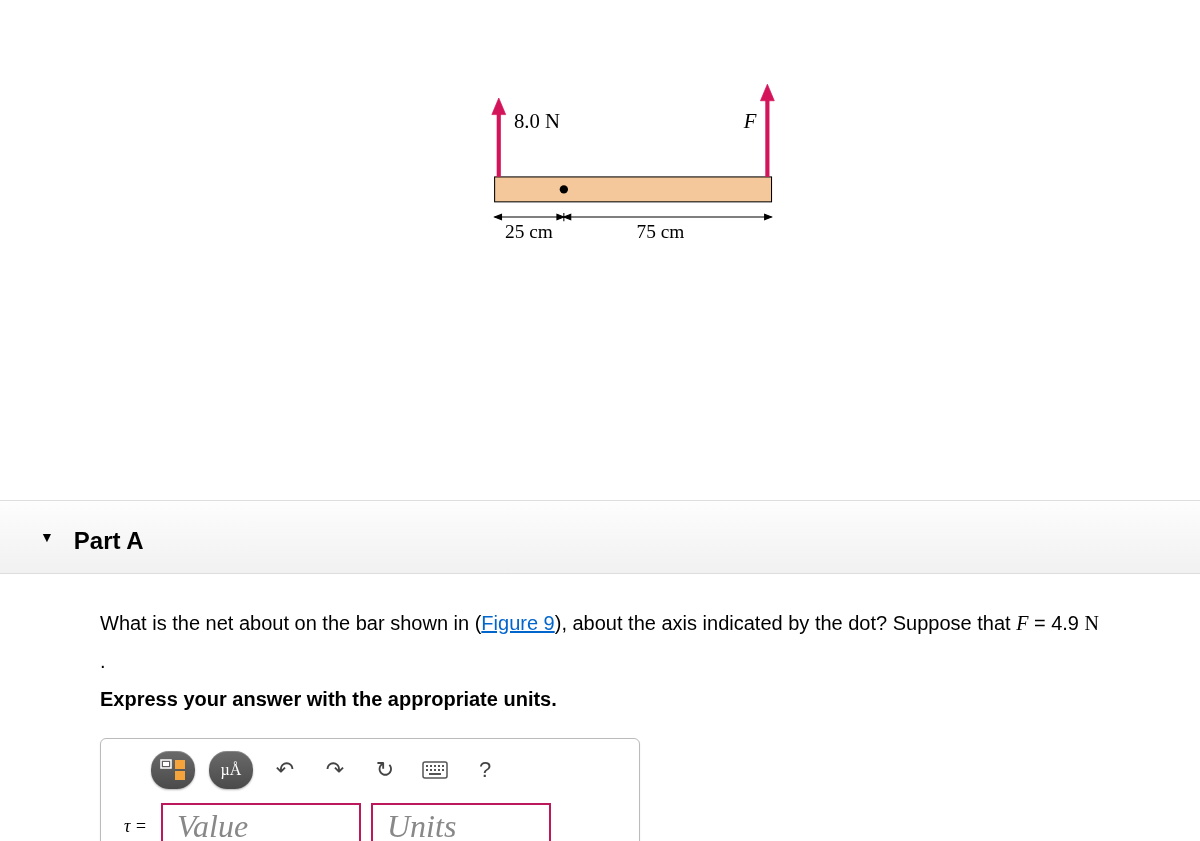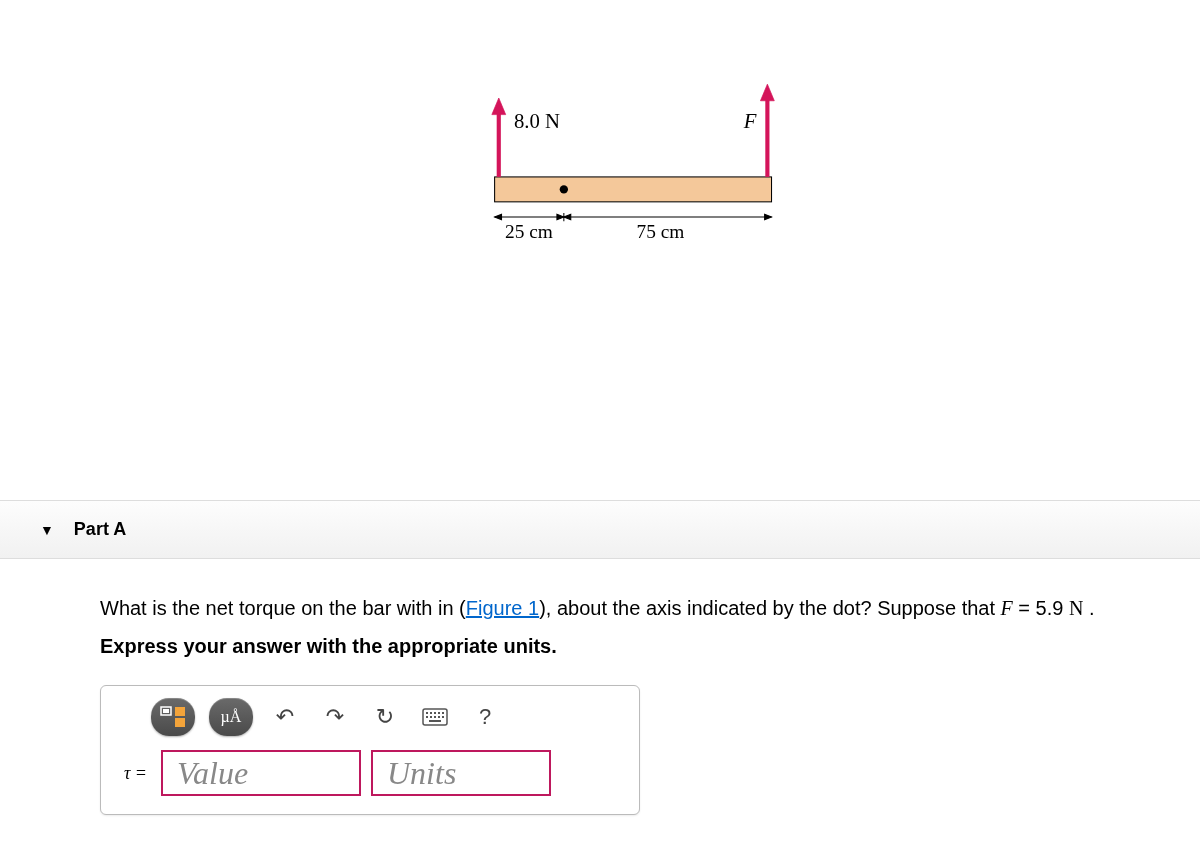"Part A" .part-header .title { font-size: 18px -> 24px; margin-top: none -> 8px }
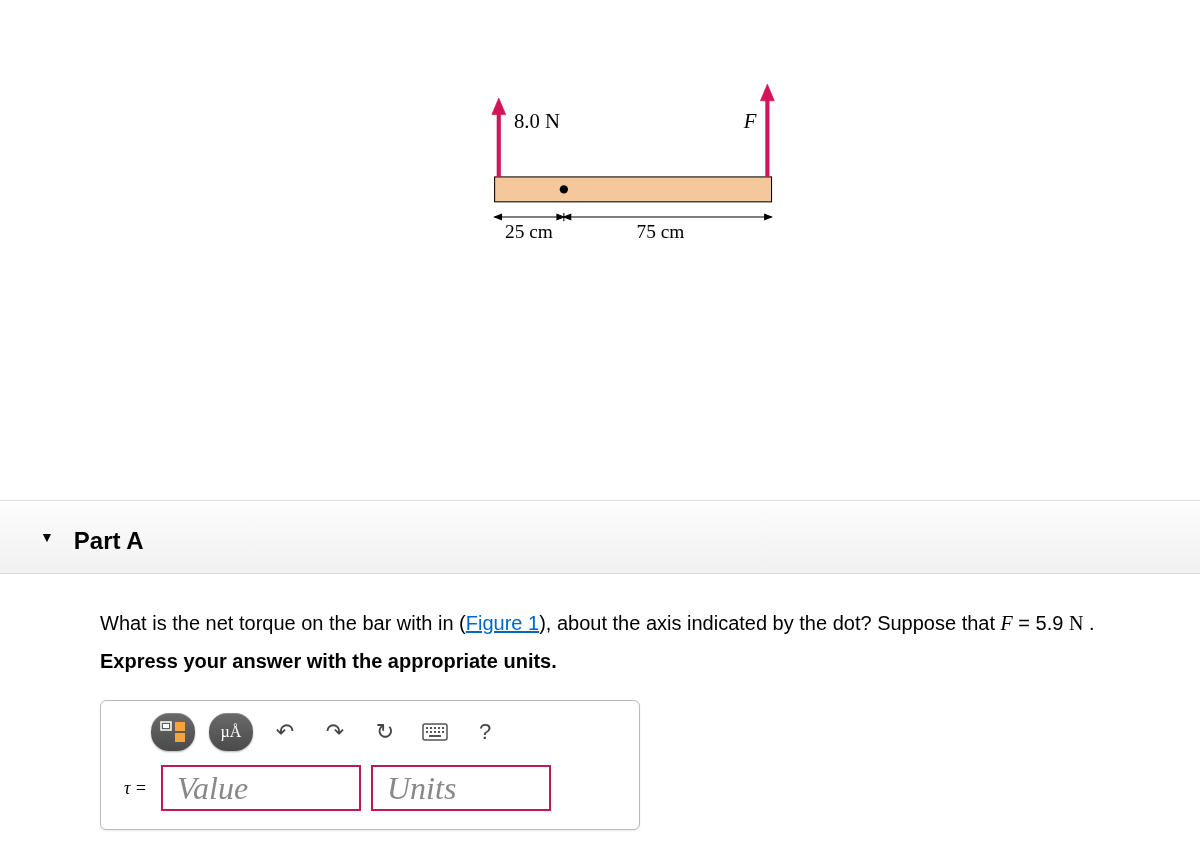"What is the net torque" span { text: torque on the bar with -> about on the bar shown }
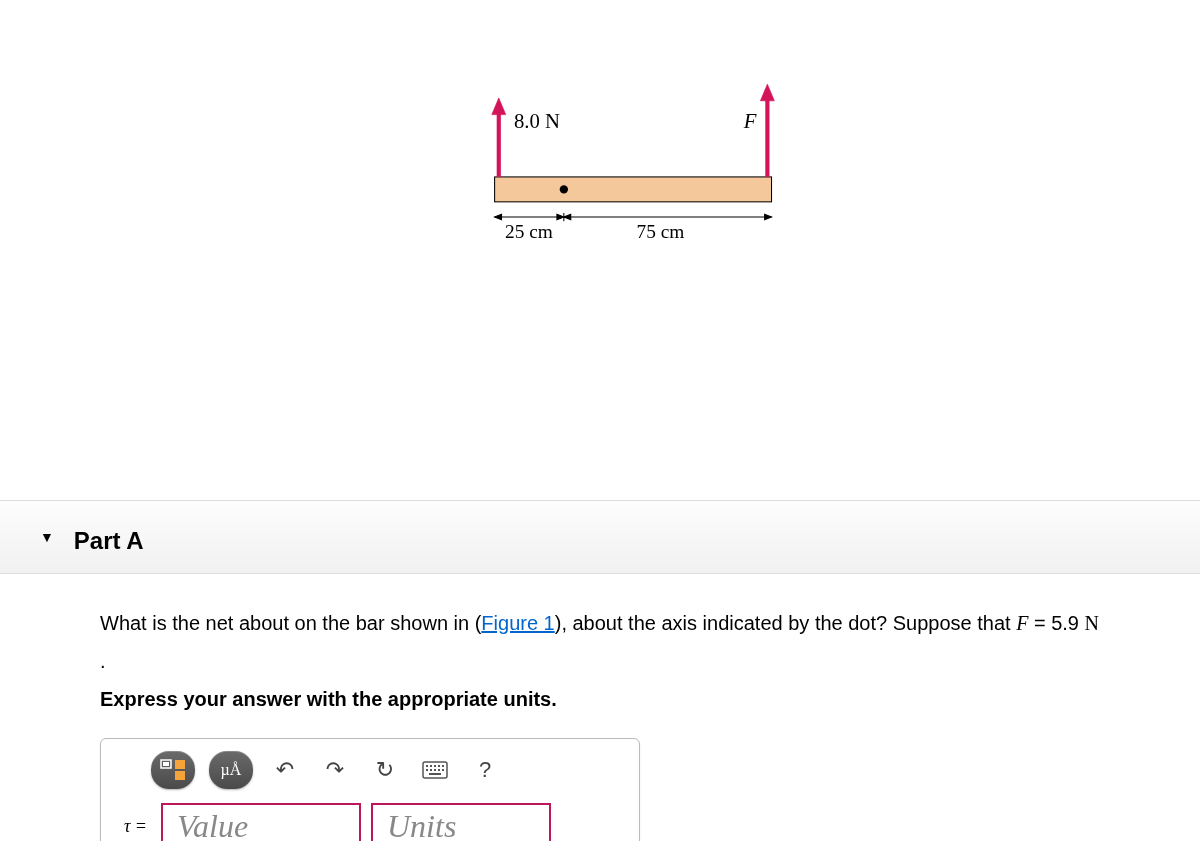"Figure 1" a { text: 1 -> 9 }
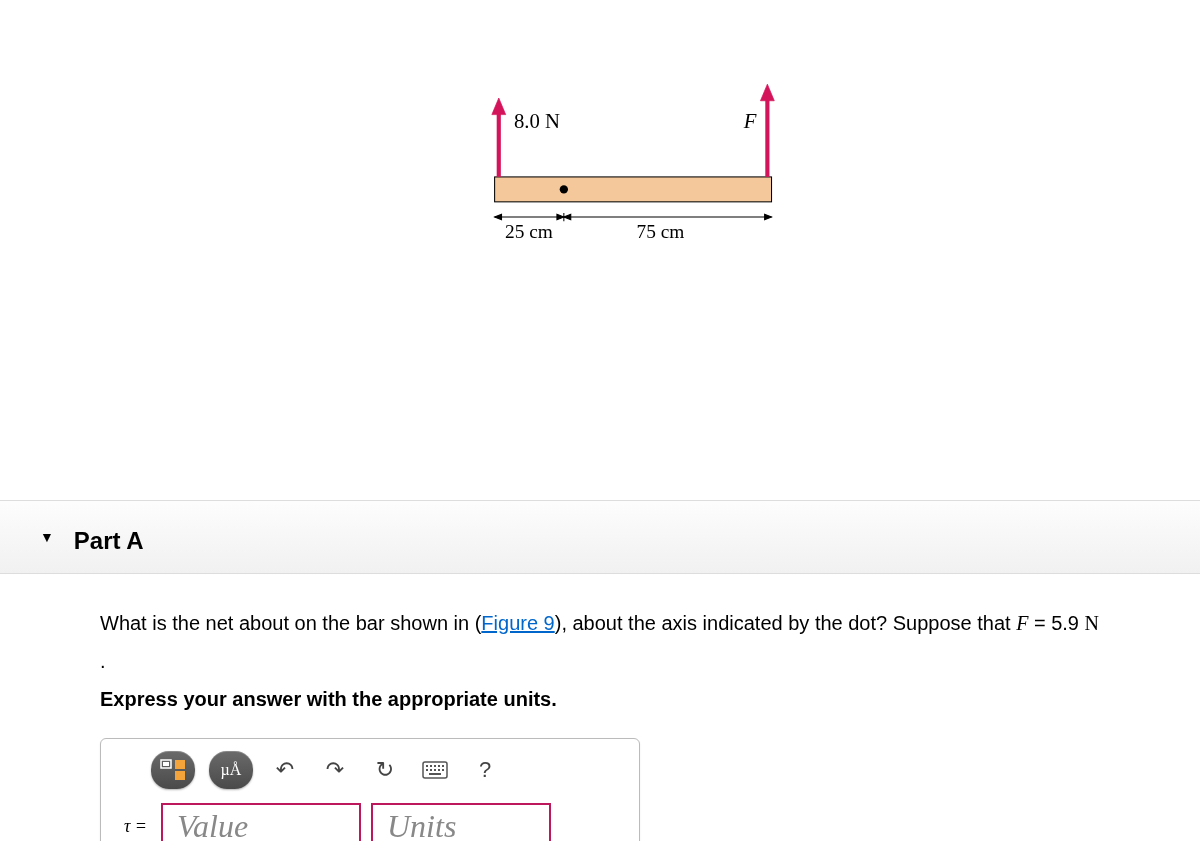"= 5.9" span { text: 5.9 -> 4.9 }
